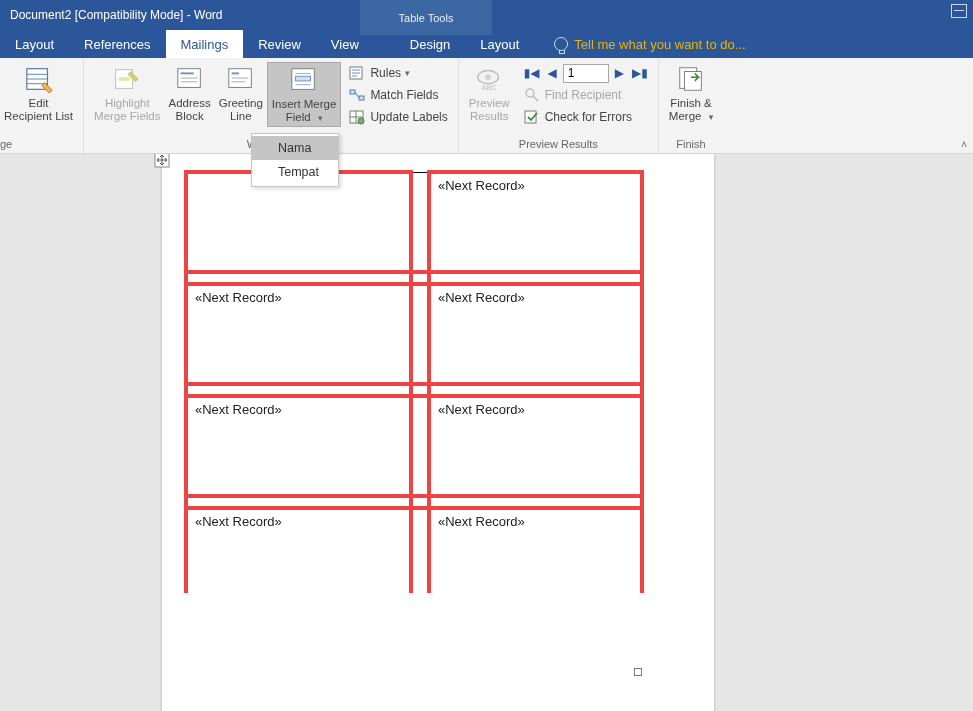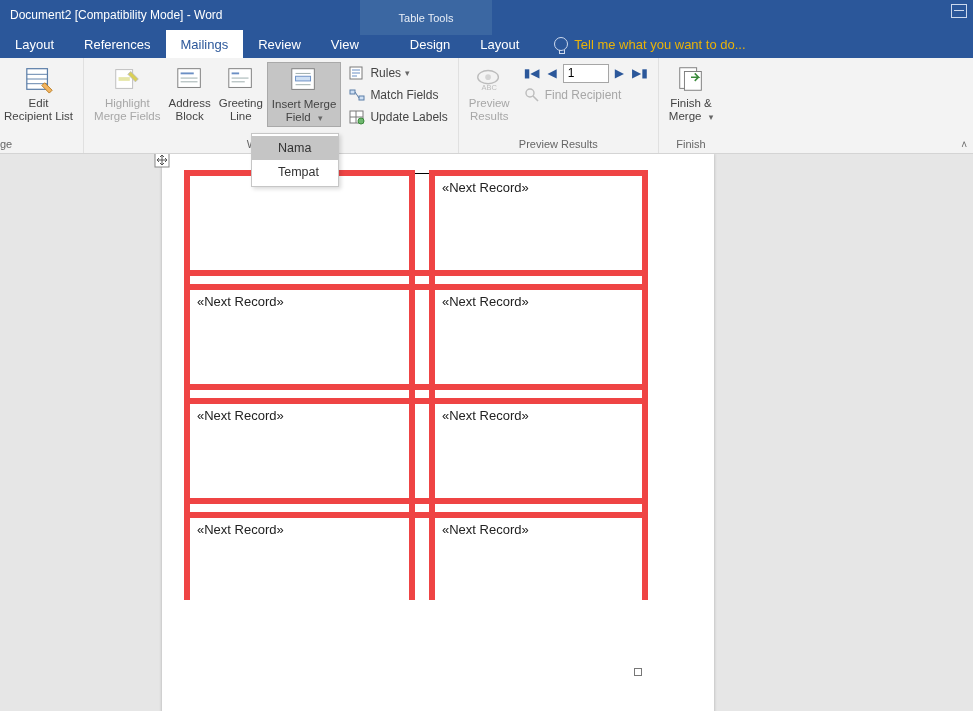"Check for Errors" div.smrow { html: none -> <div> <span> <svg> <rect></rect> <path></path> </svg> </span> <span>Check for Errors</span> </div> }
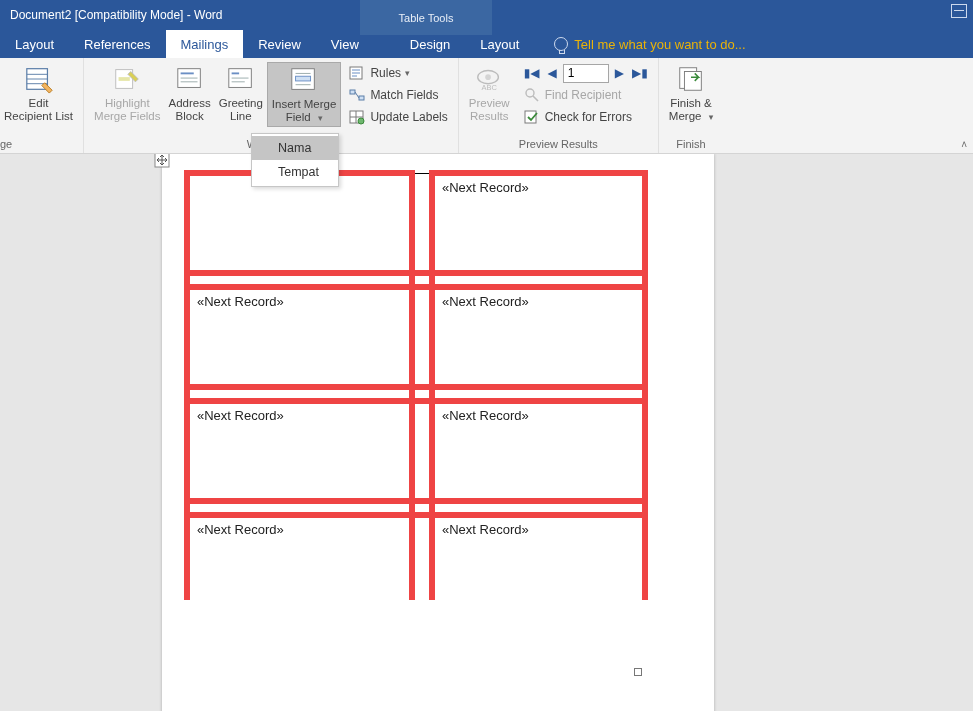"«Next Record»" .doc-table td { border: 6px solid #ef4444 -> 4px solid #ef4444 }
